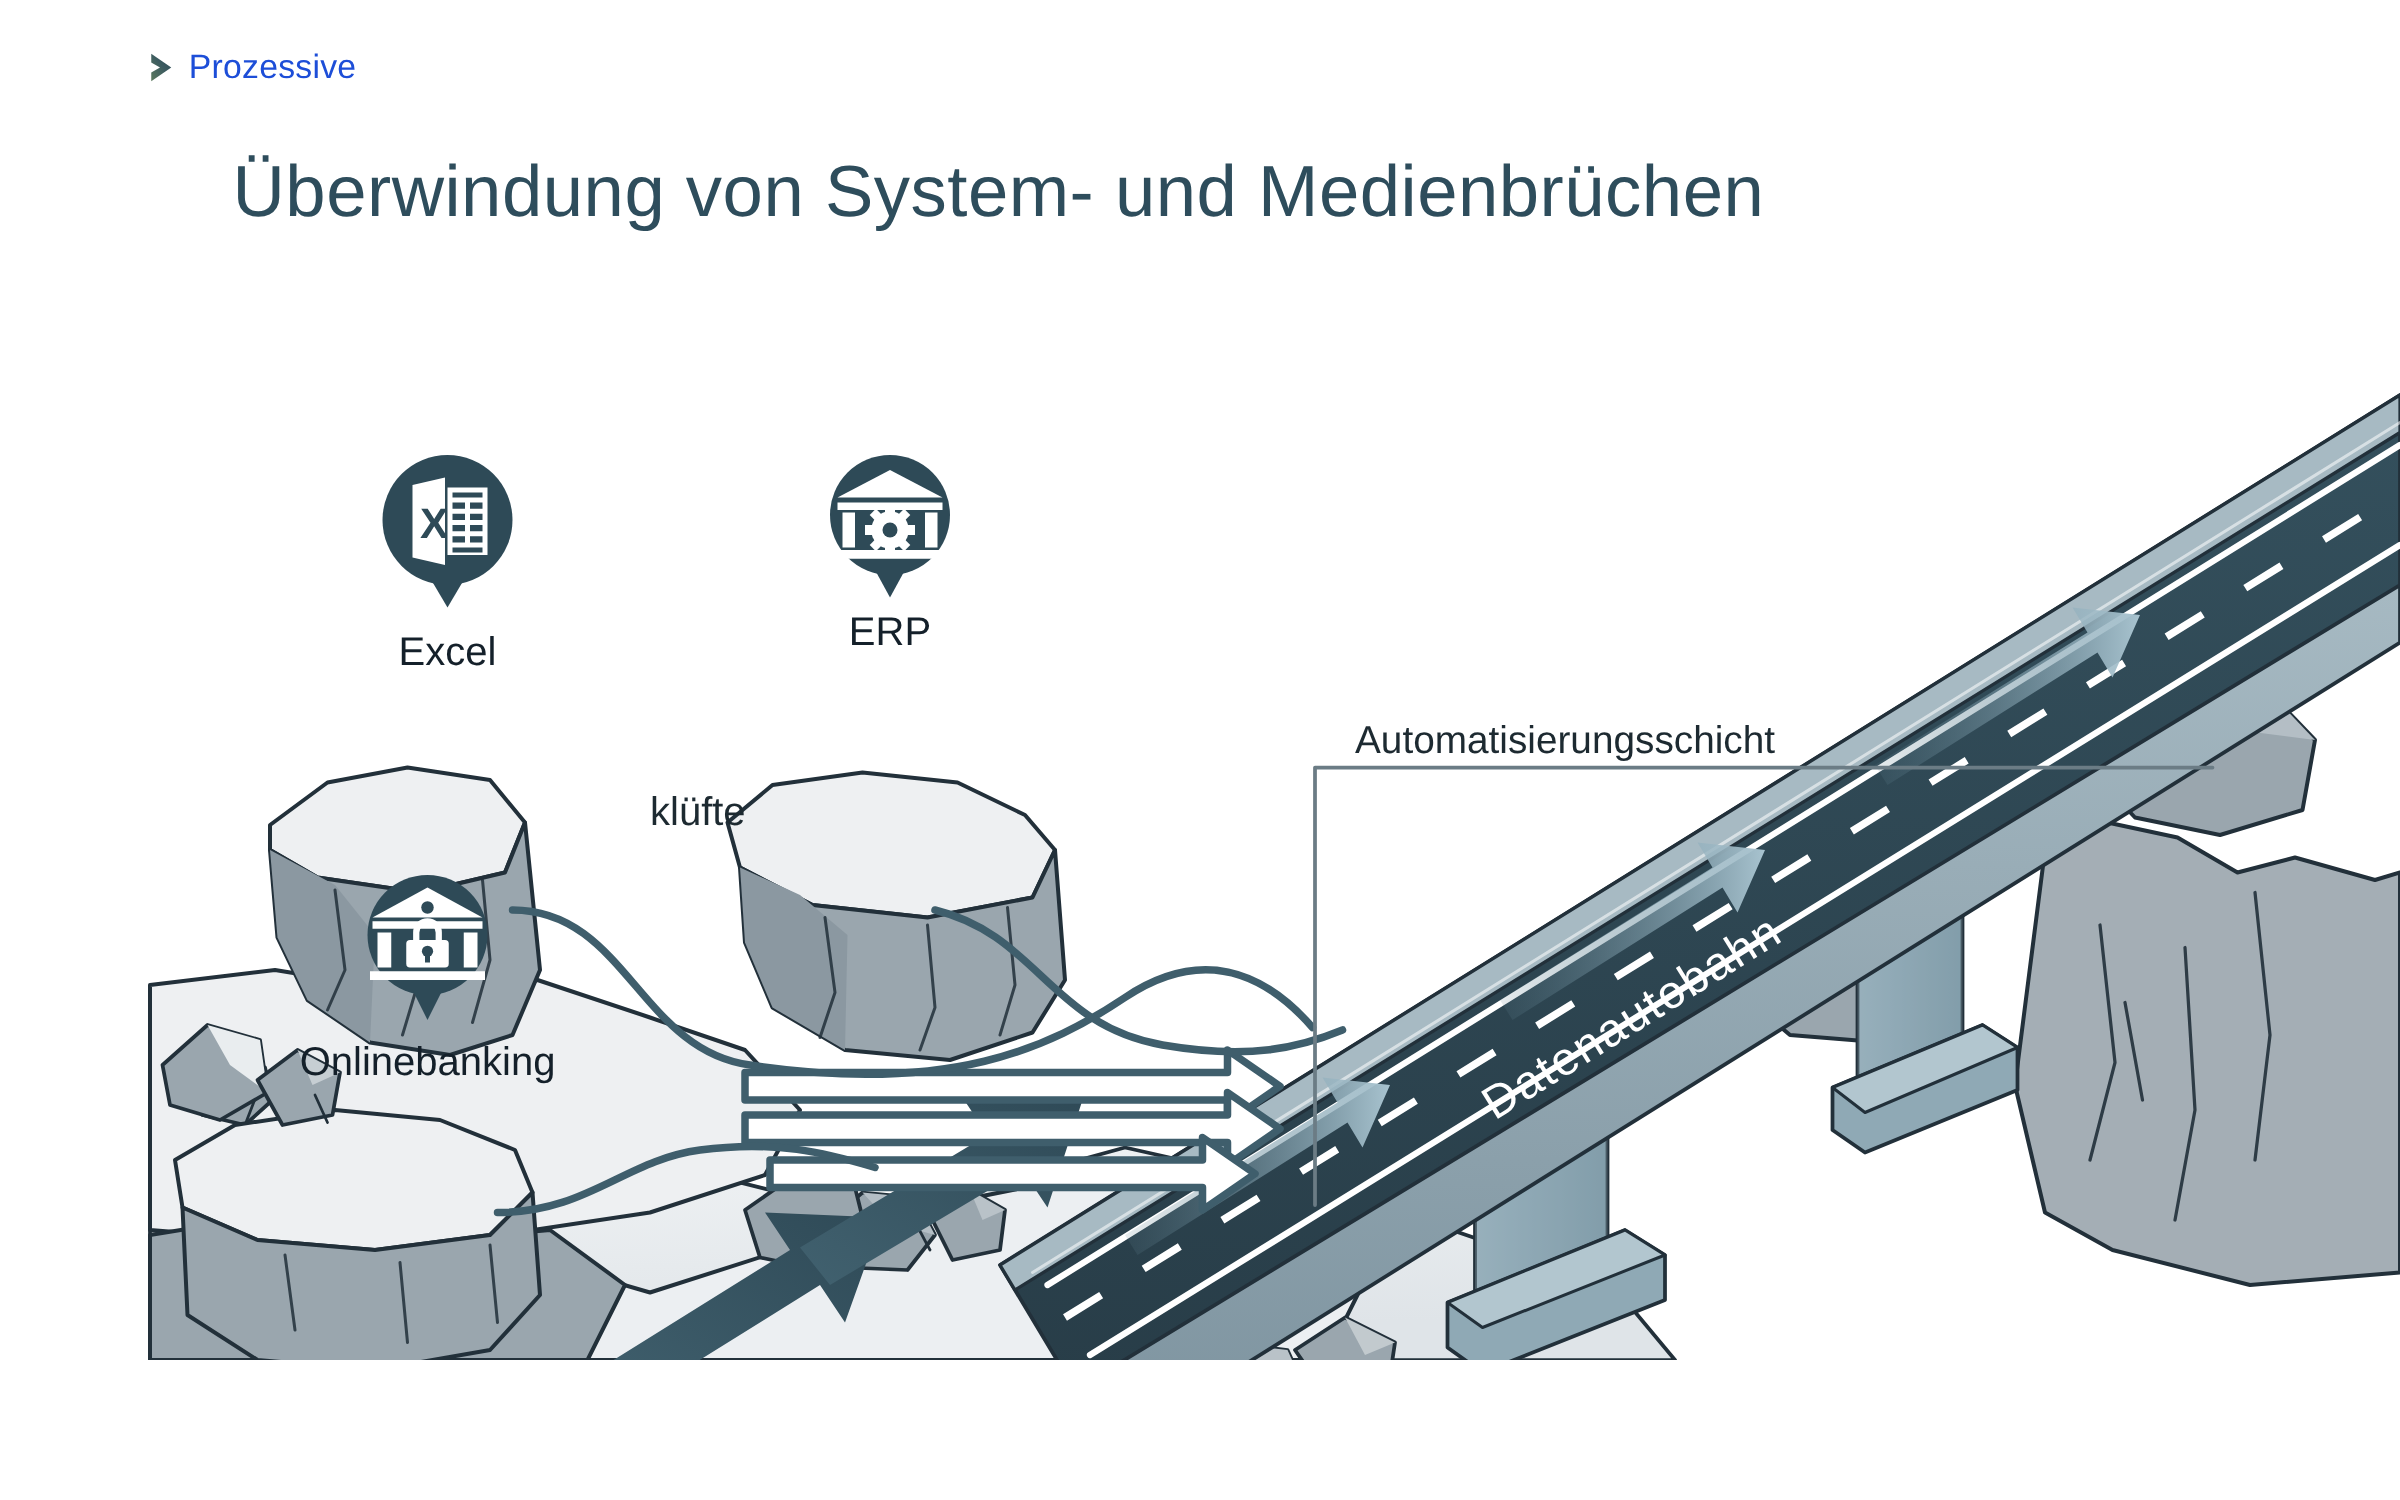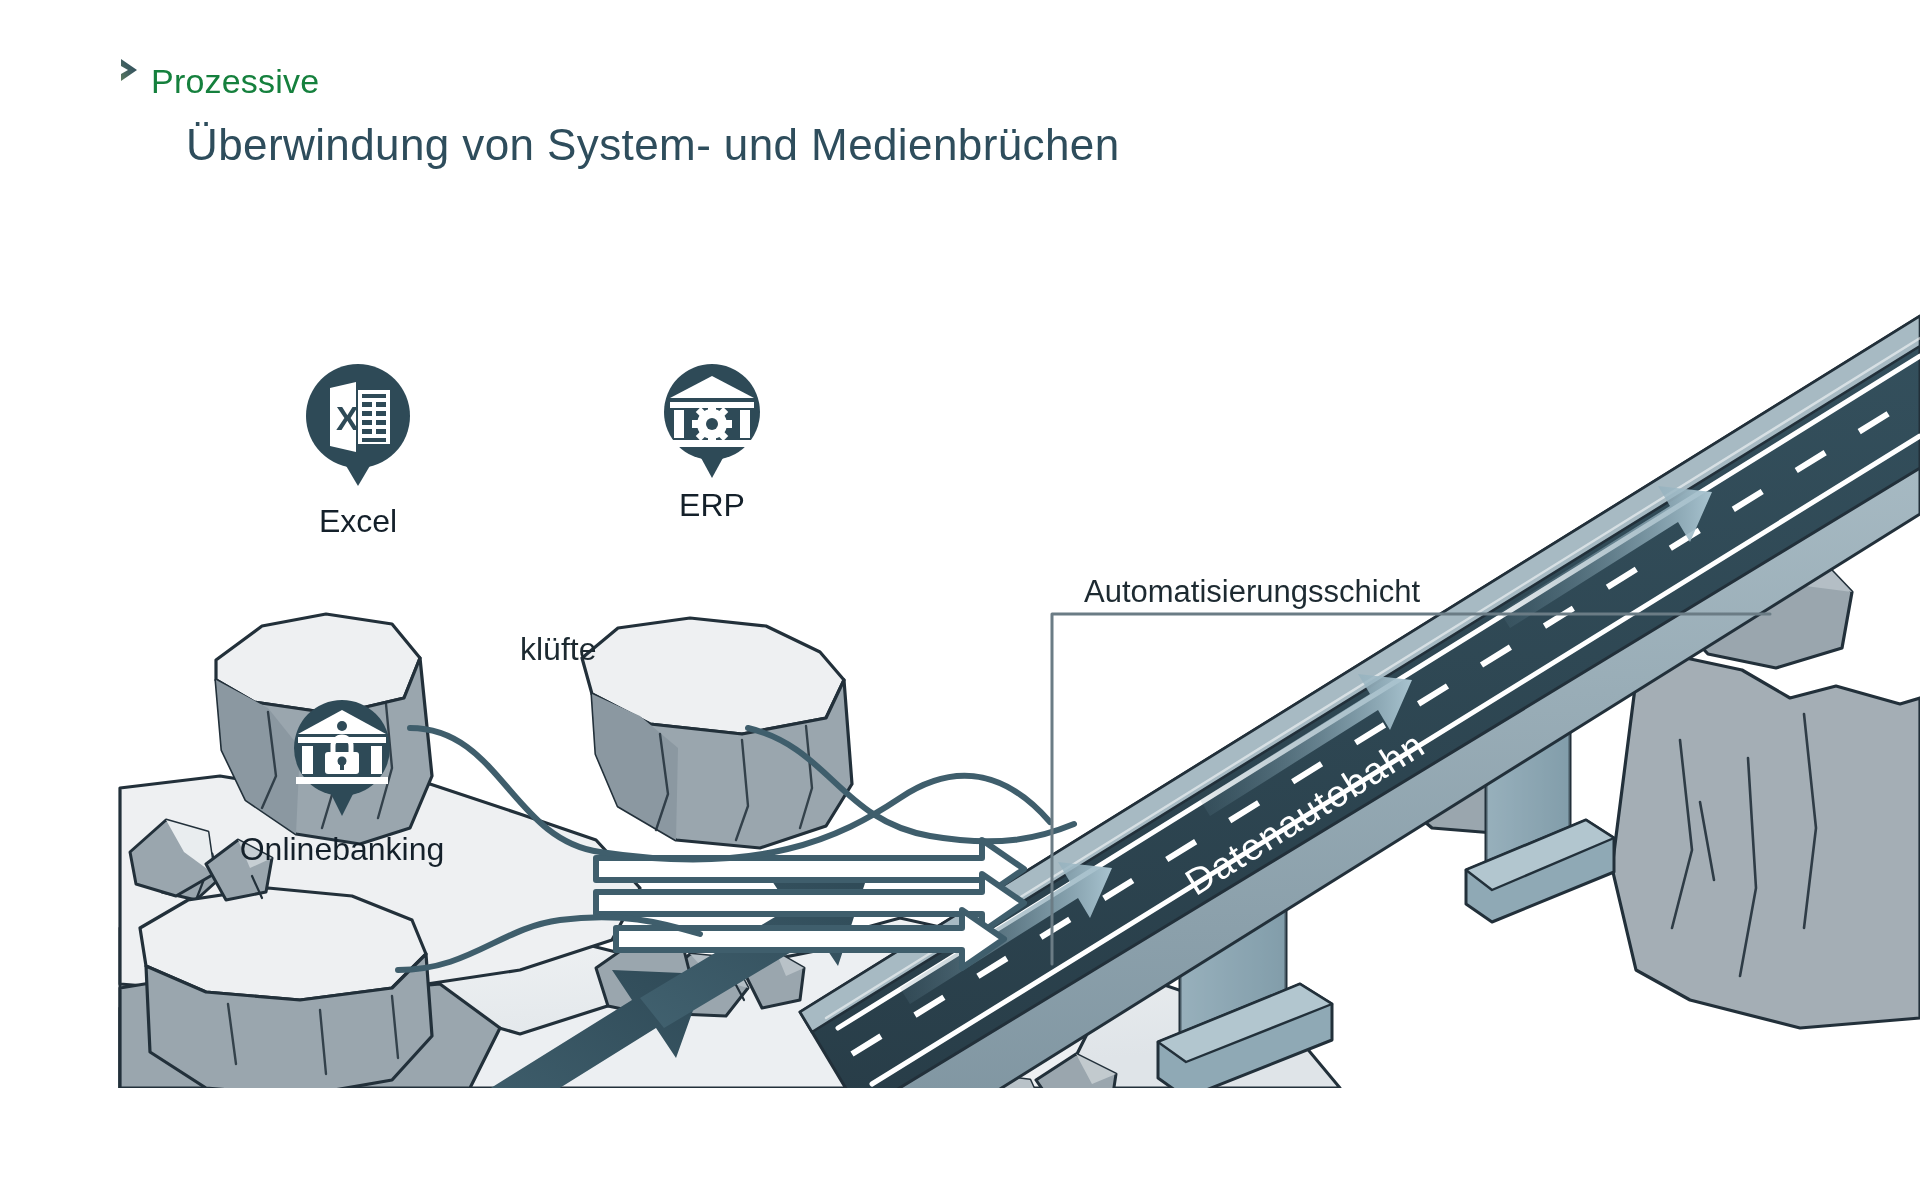"Prozessive" .brand-name { color: #15803d -> #1d4ed8; font-size: 34px -> 27px; margin-top: 24px -> none }
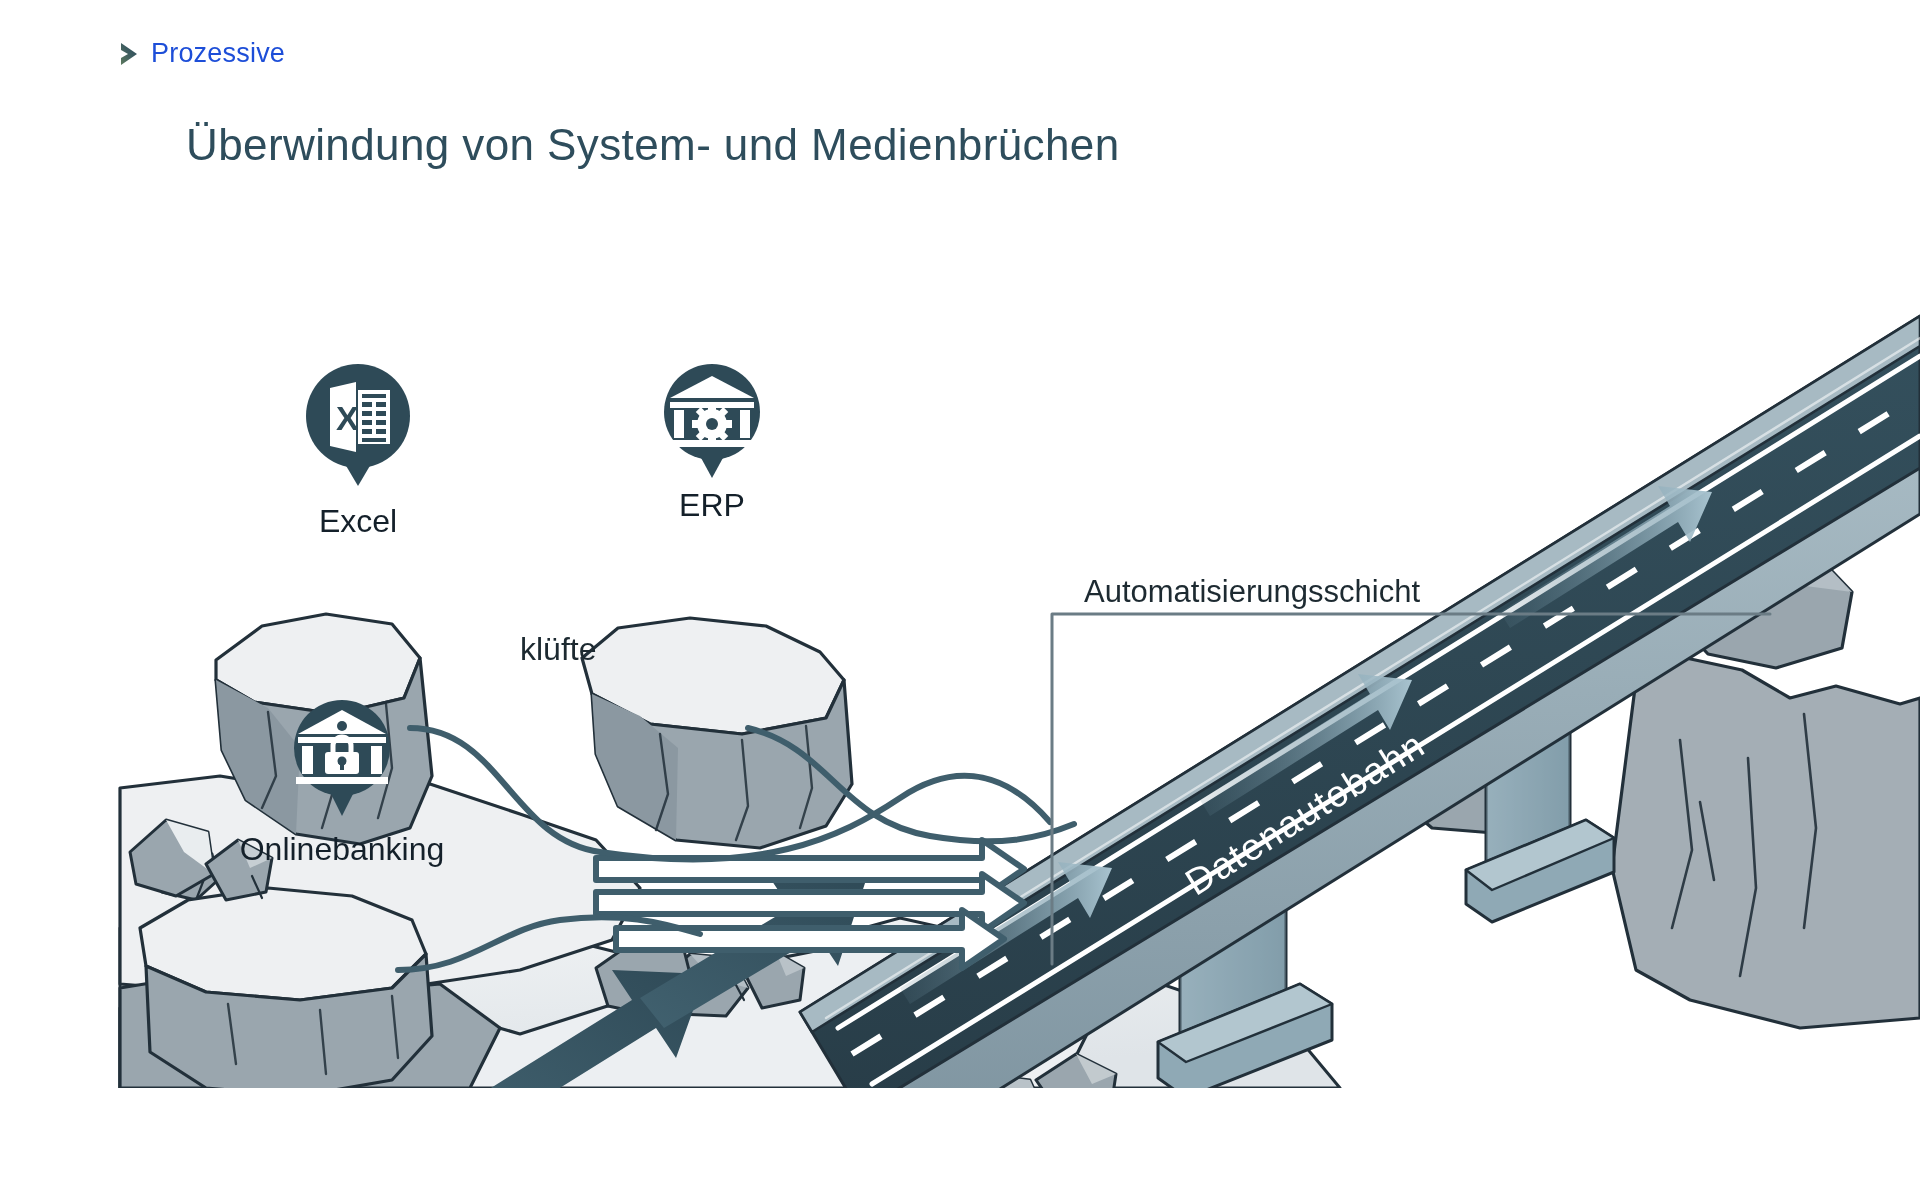"Überwindung von System- und" .page-title { font-size: 44px -> 58px }
